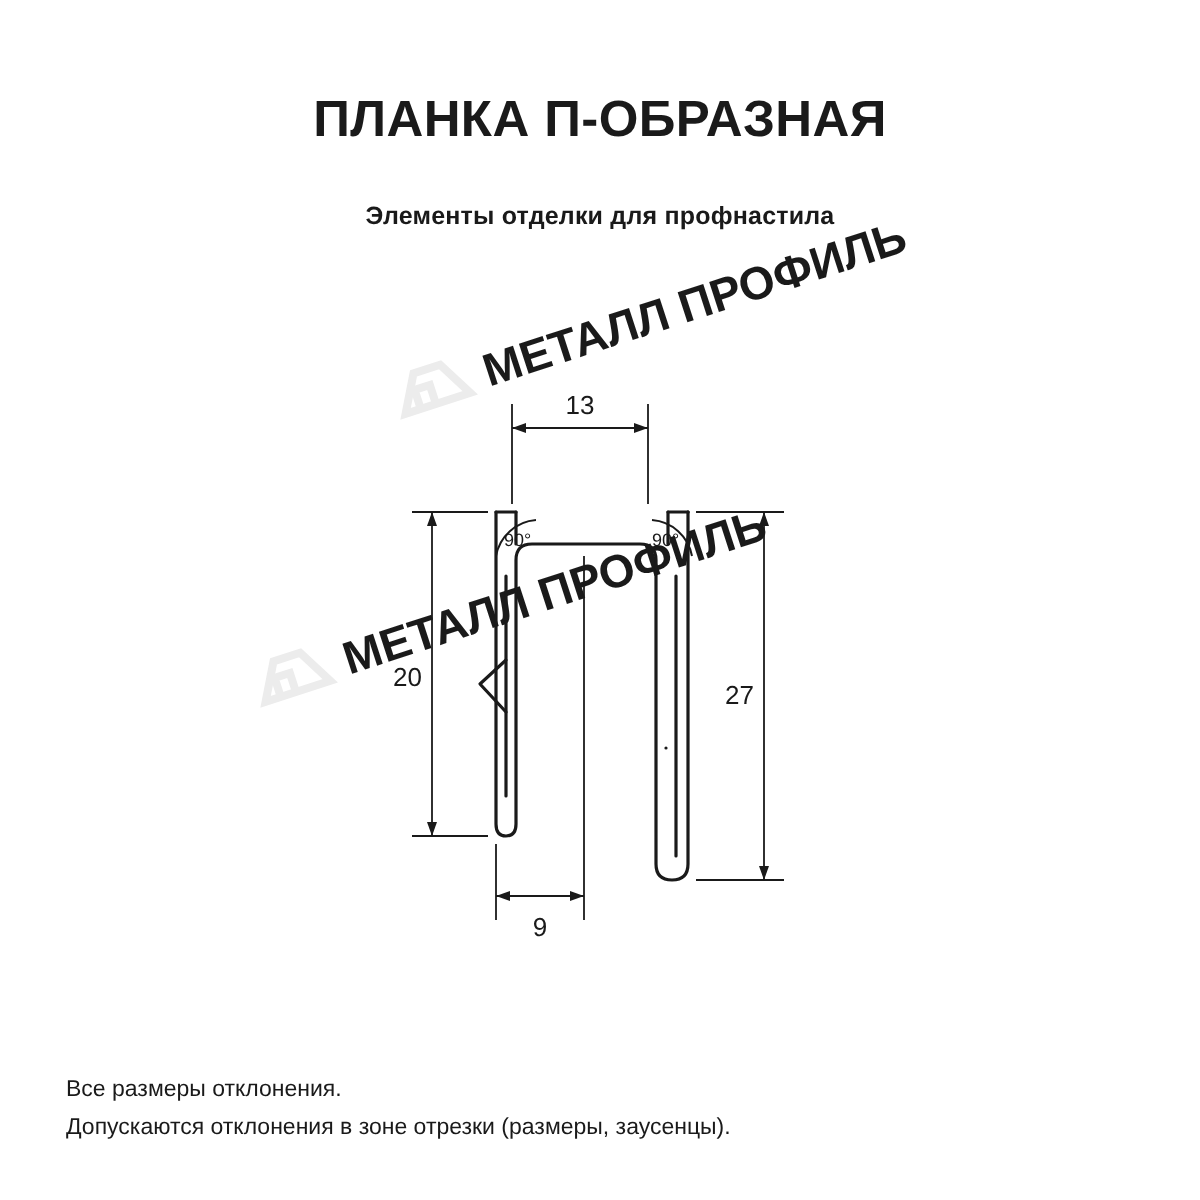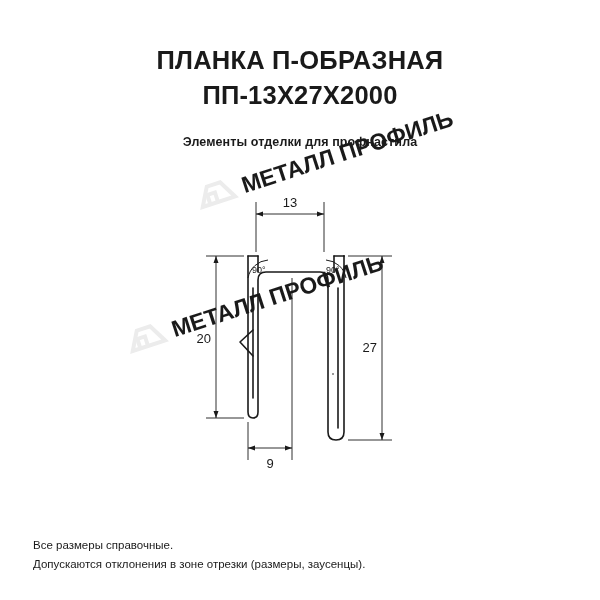"ПП-13Х27Х2000" div.title-sub { html: <div>ПП-13Х27Х2000</div> -> none }
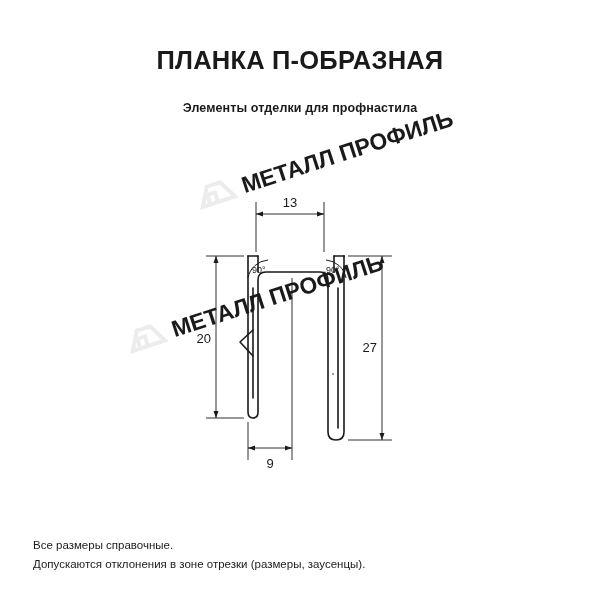"Все размеры справочные." div { text: справочные -> отклонения }
